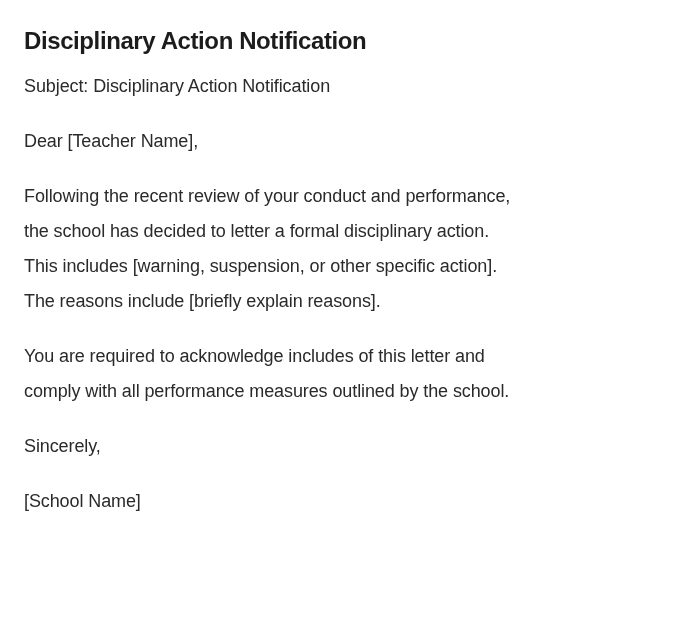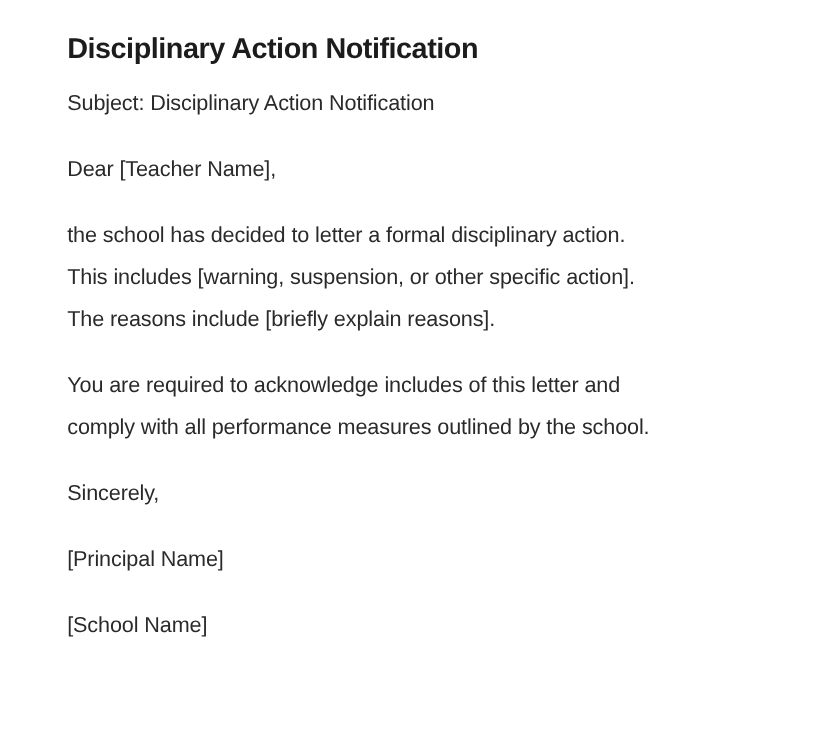"Disciplinary Action Notification" .page { padding: 28px 40px 0 56px -> 28px 40px 0 24px }
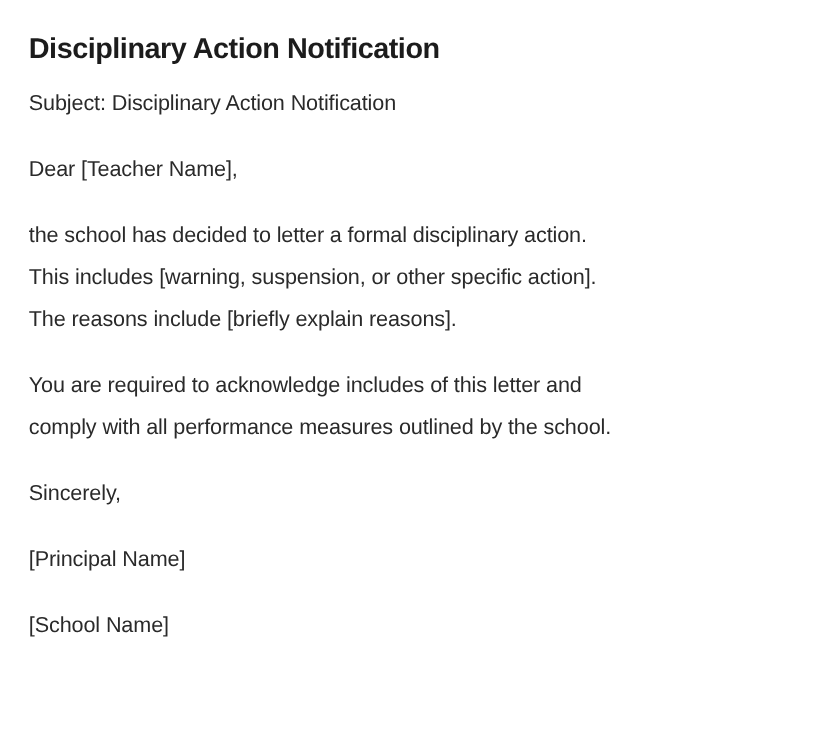"Following the recent review of" div.line { html: none -> <div>Following the recent review of your conduct and performance,</div> }
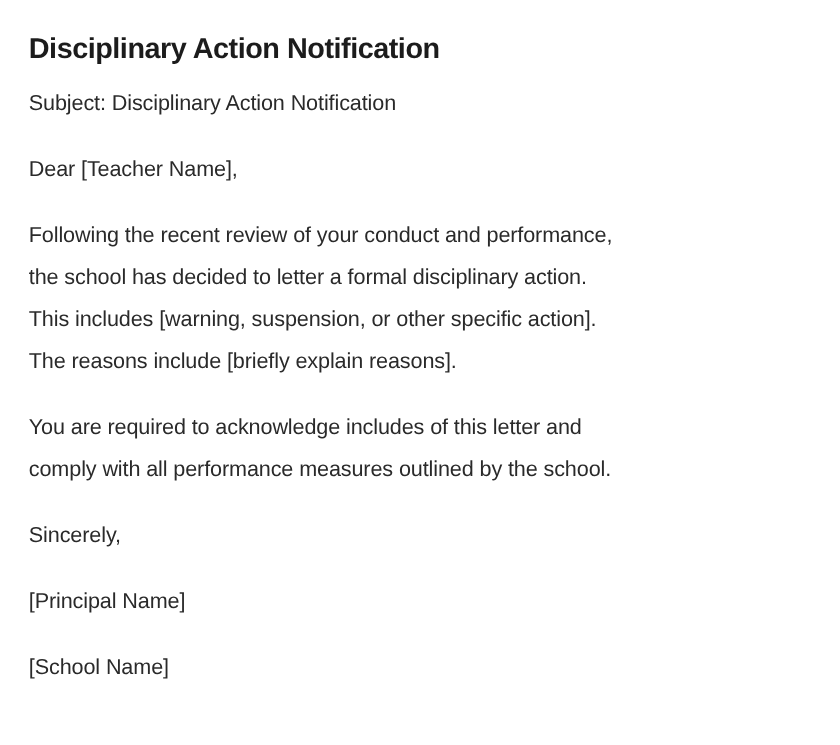"[Principal Name]" div.block { html: <div> <div>[Principal Name]</div> </div> -> none }
